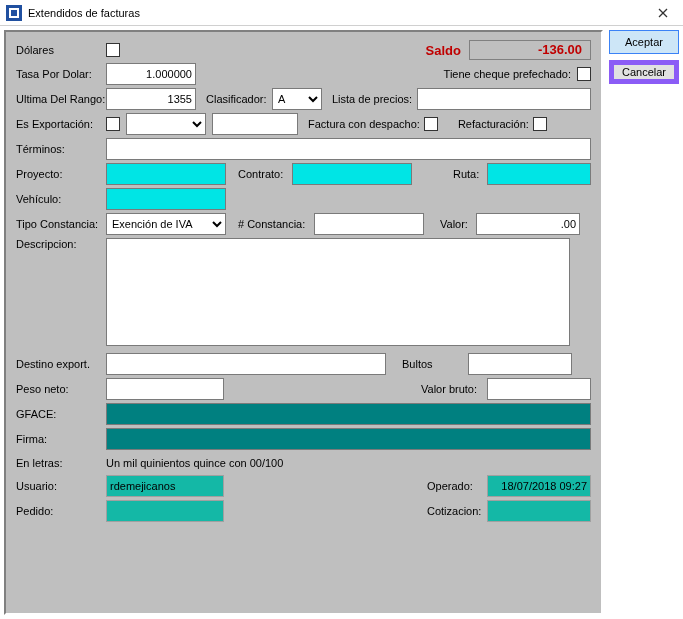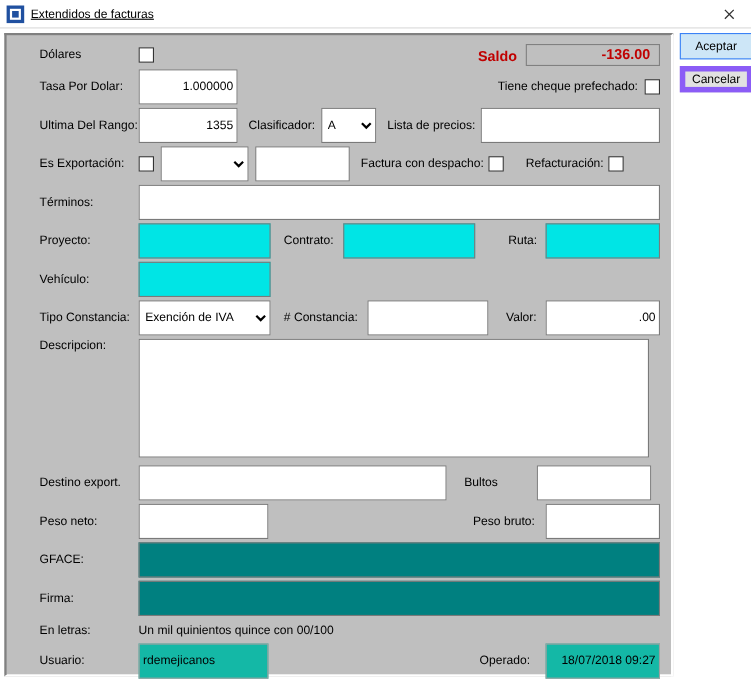"Extendidos de facturas" .titlebar { text-decoration: underline -> none }
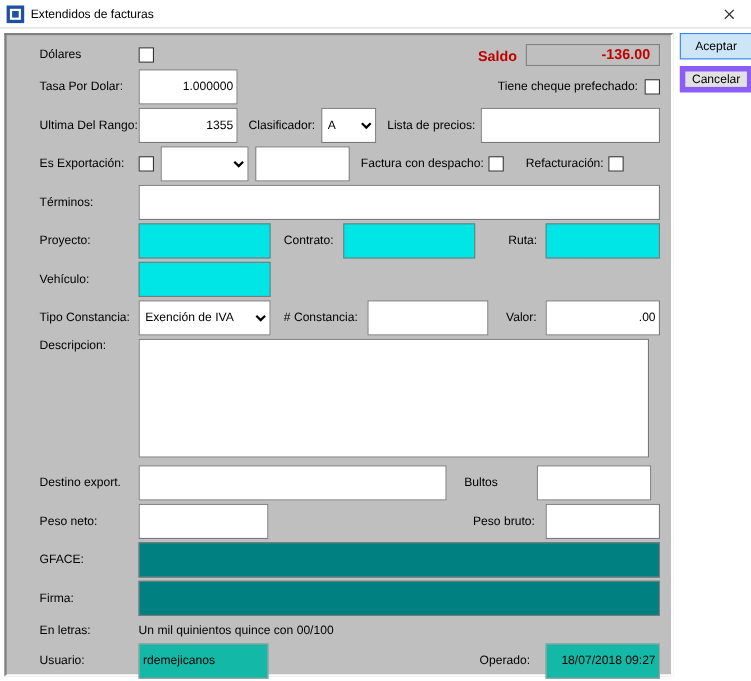"Dólares" .row { margin-left: 20px -> none }
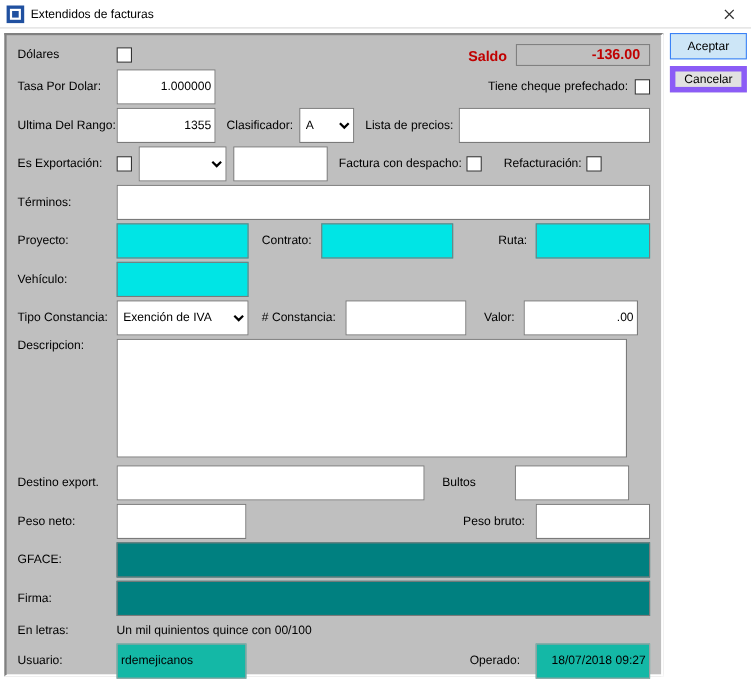"1.000000" input[type=text], select, textarea { height: 32px -> 22px }
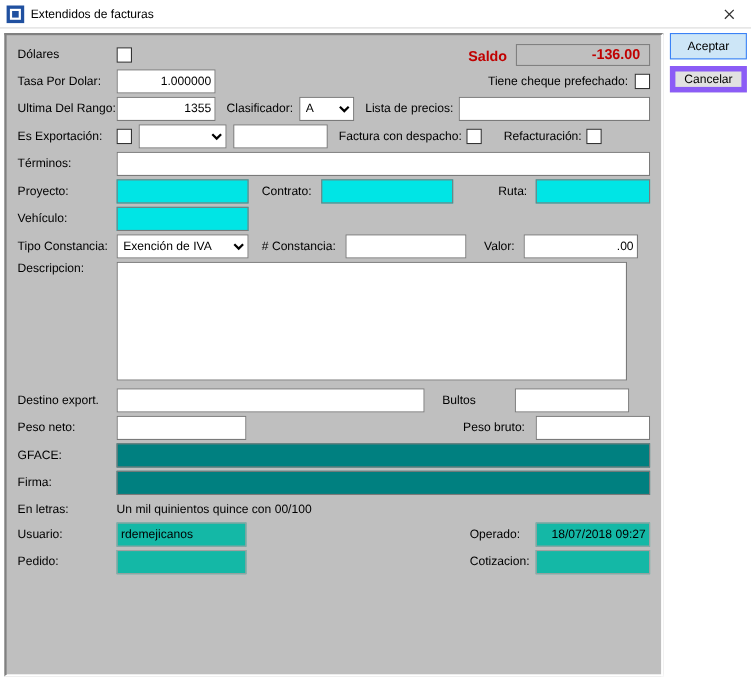"Peso bruto:" span.lbl { text: Peso -> Valor }
